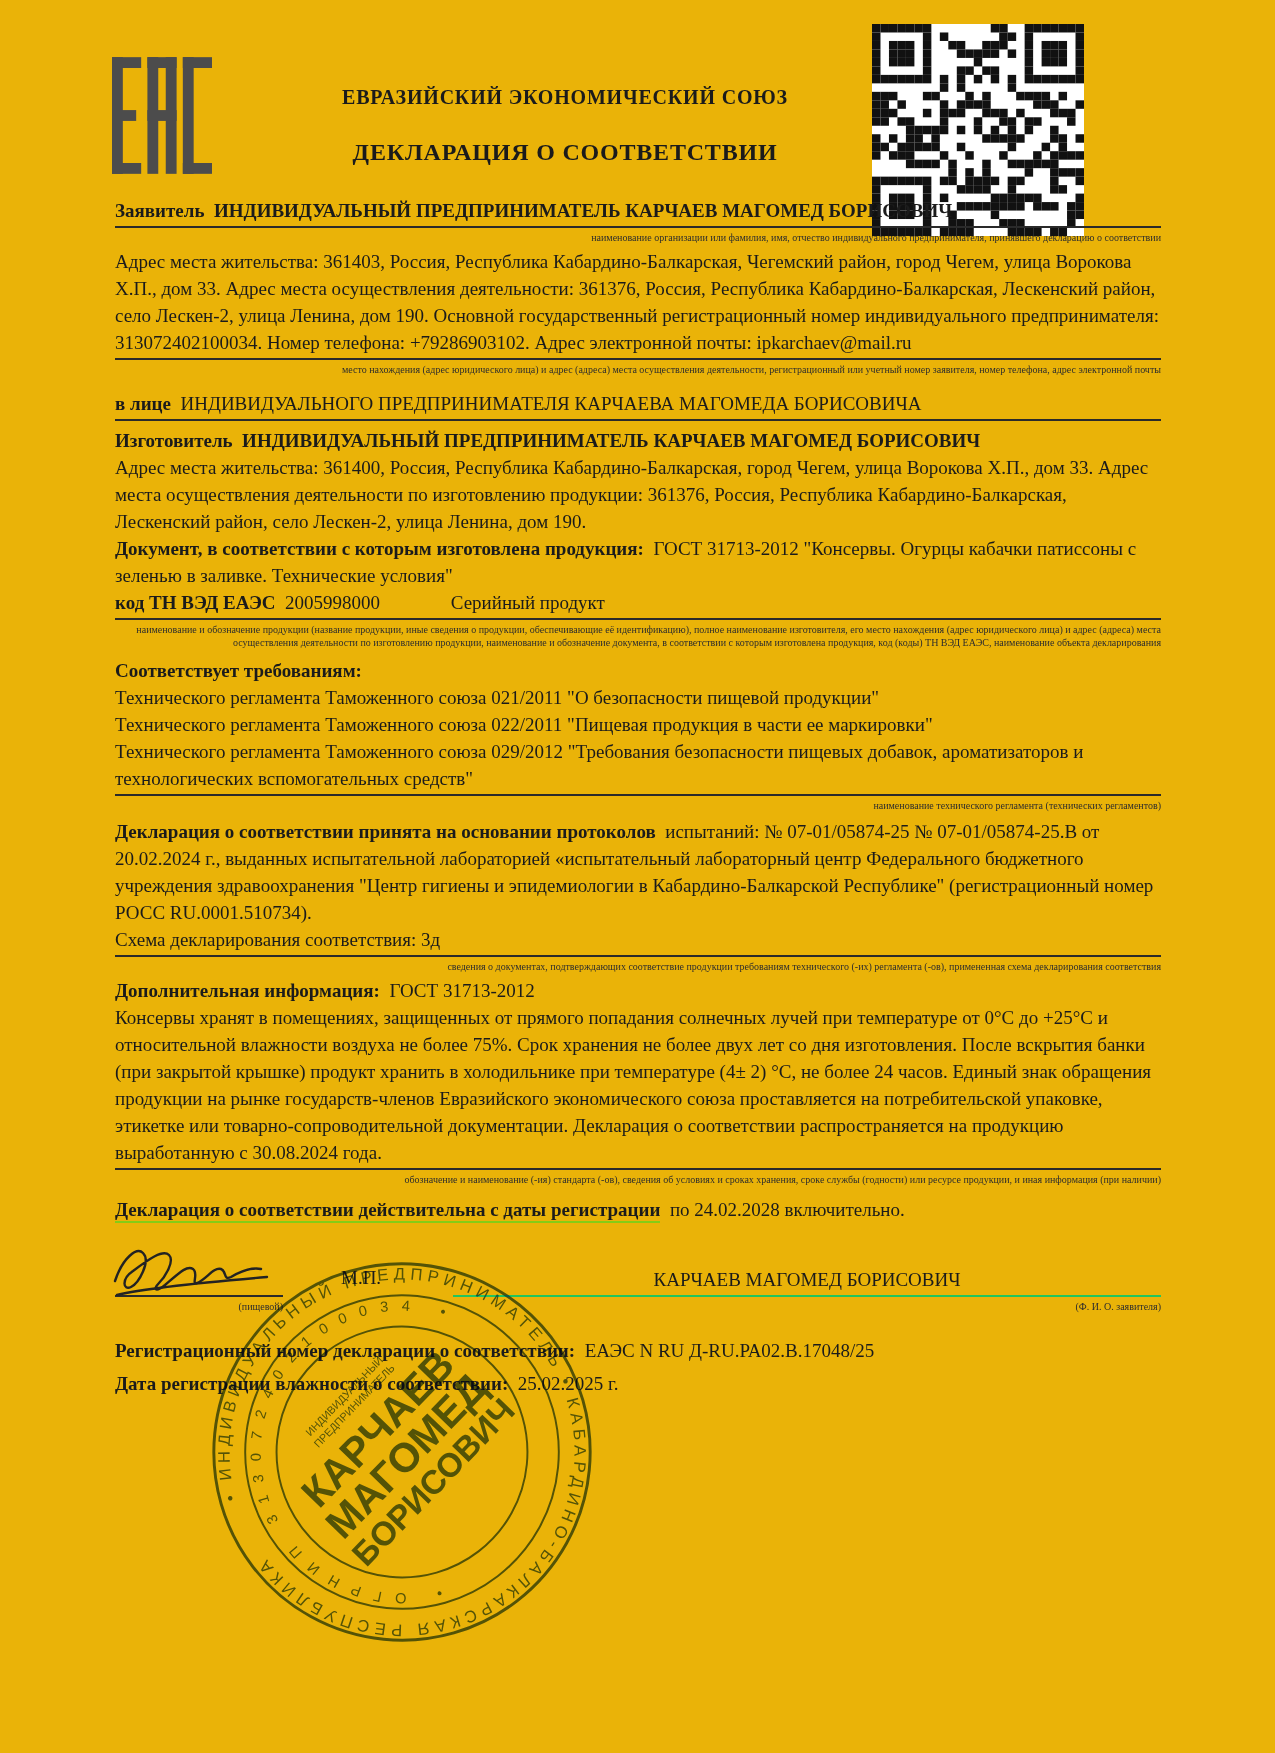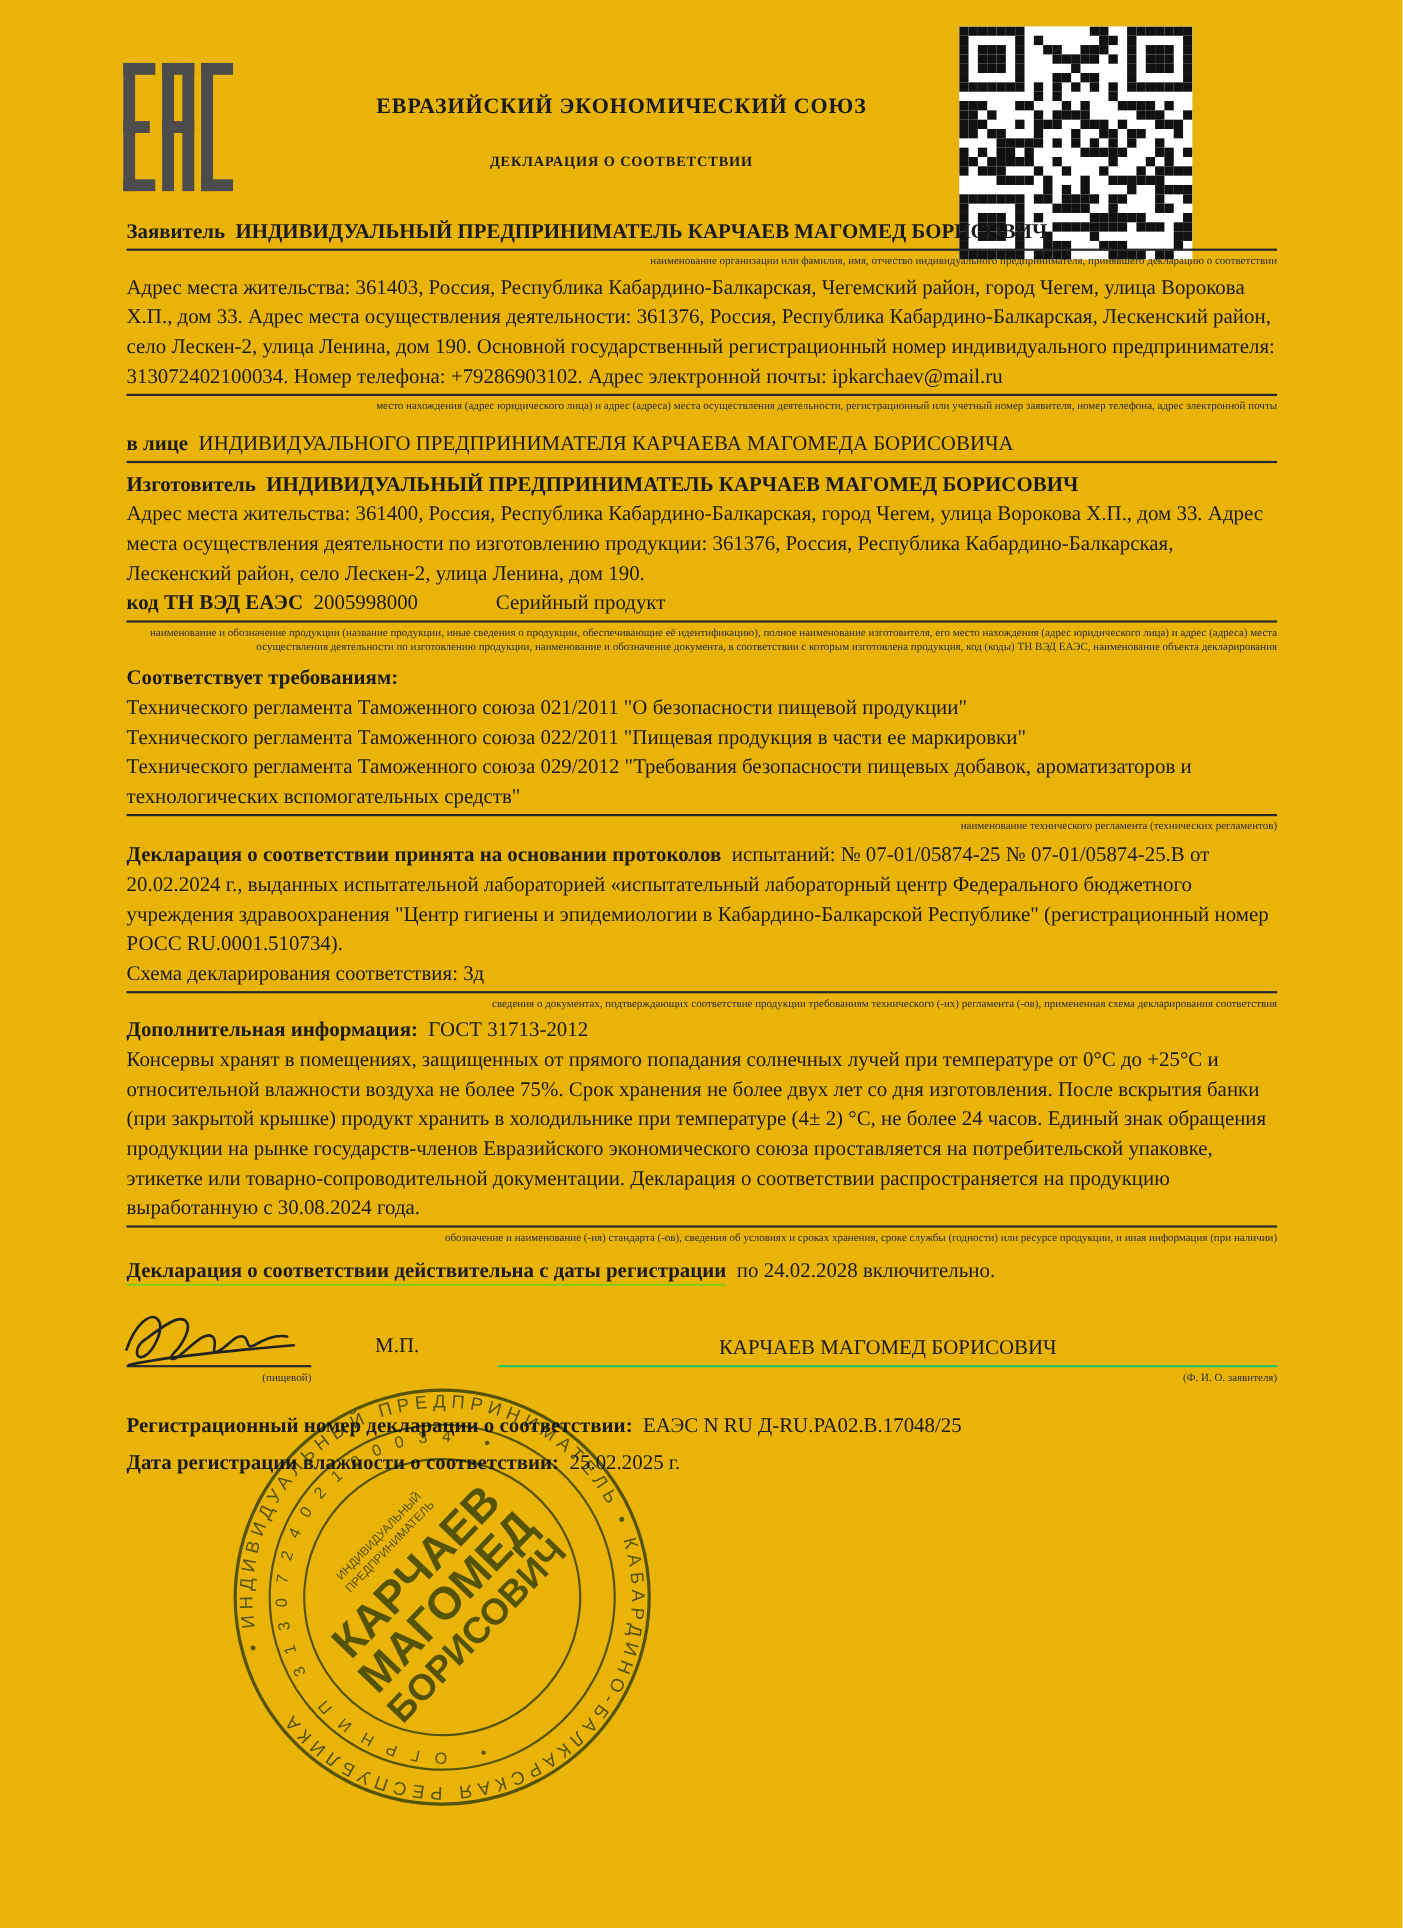"ДЕКЛАРАЦИЯ О СООТВЕТСТВИИ" .doc-title { font-size: 13px -> 24px }
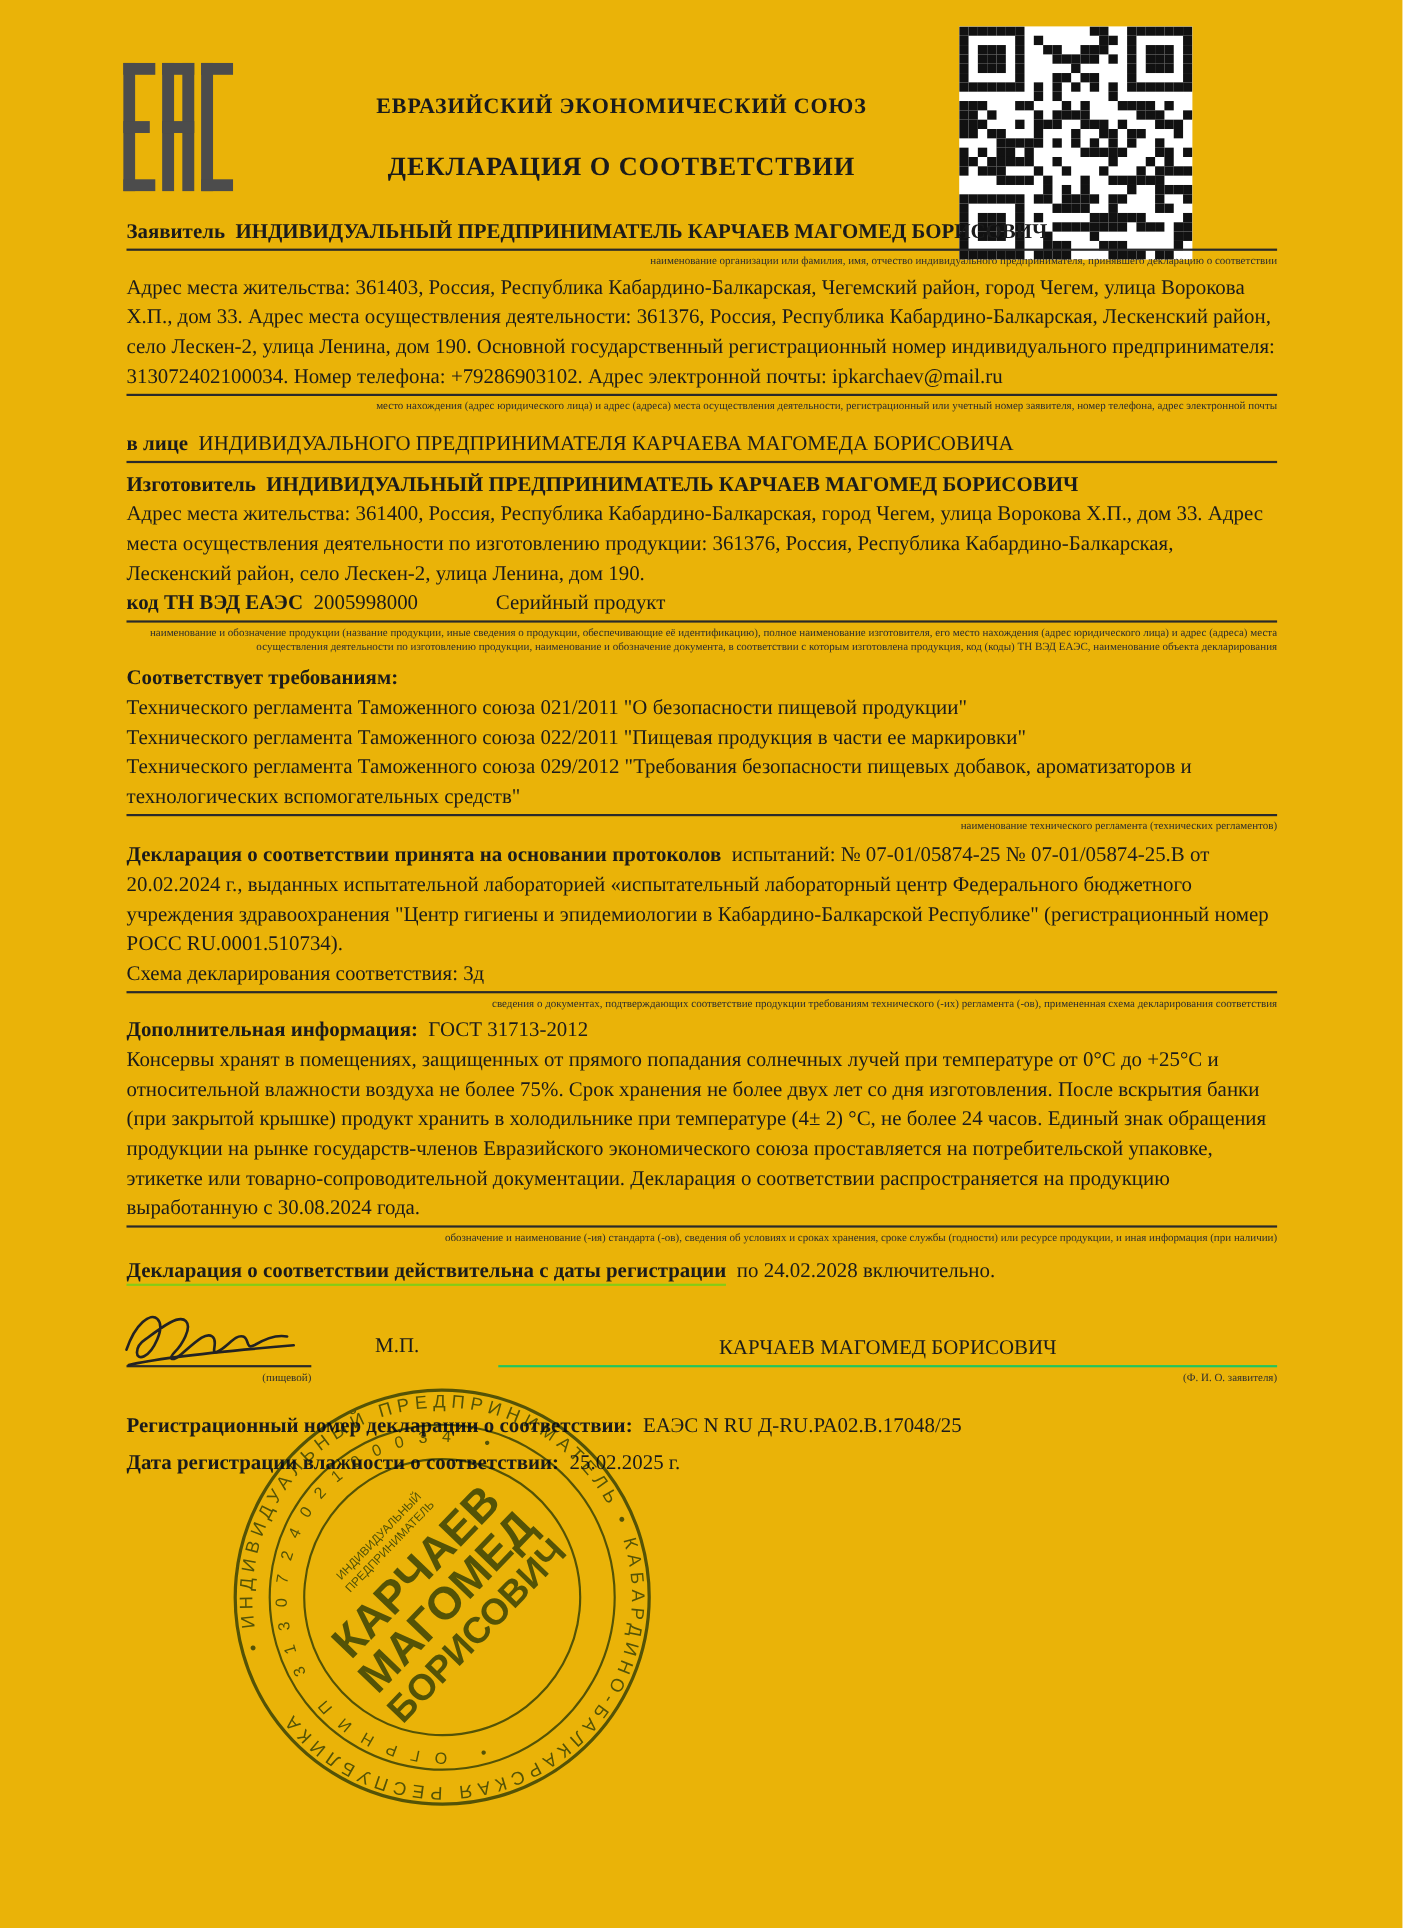"Документ, в соответствии с которым" div { html: none -> <div> <span>Документ, в соответствии с которым изготовлена продукция:</span>&nbsp; <span>ГОСТ 31713-2012 "Консервы. Огурцы кабачки патиссоны с зеленью в заливке. Технические условия"</span> </div> }
